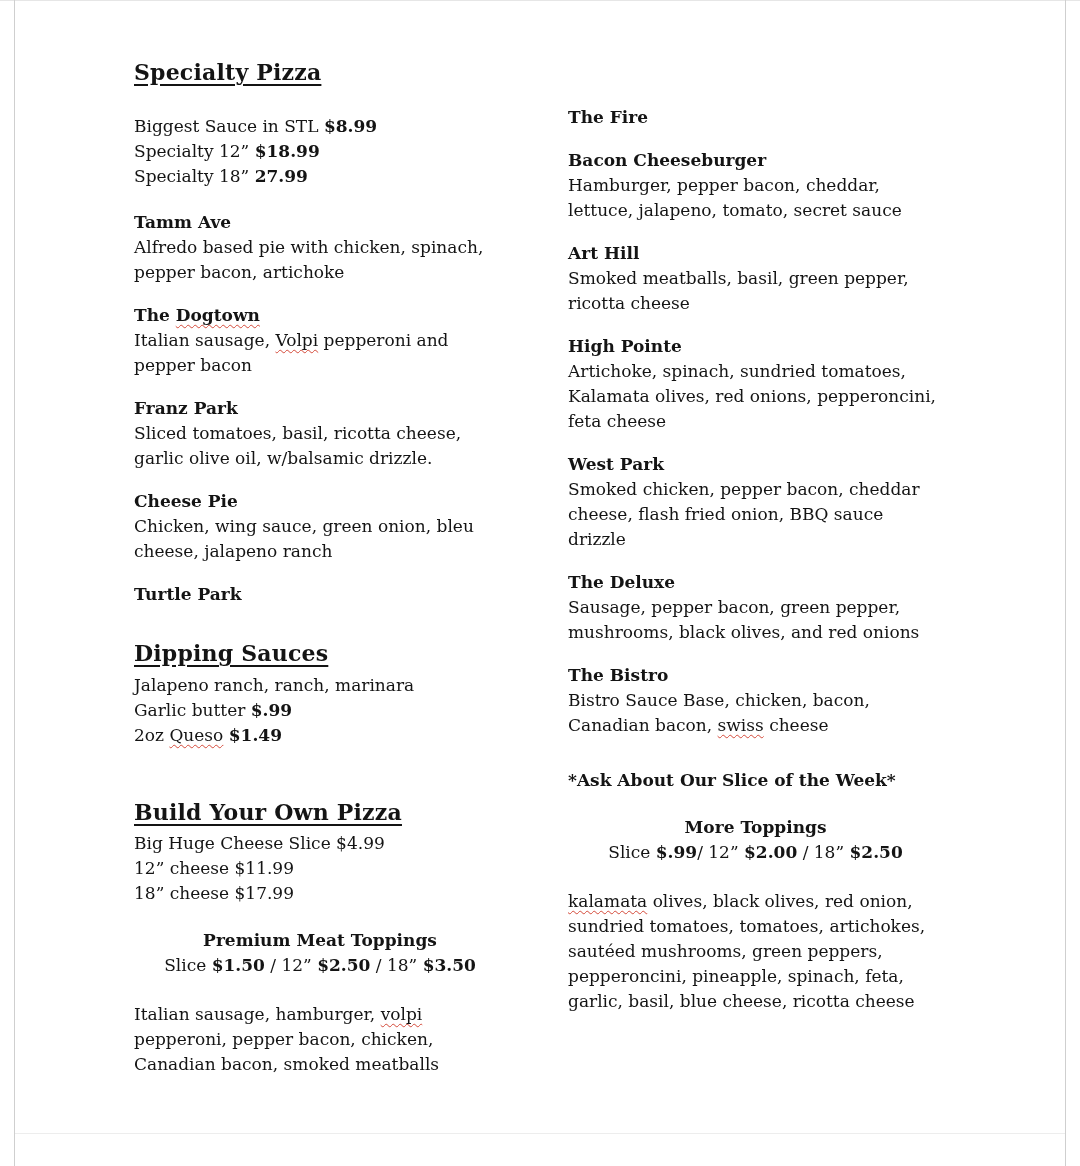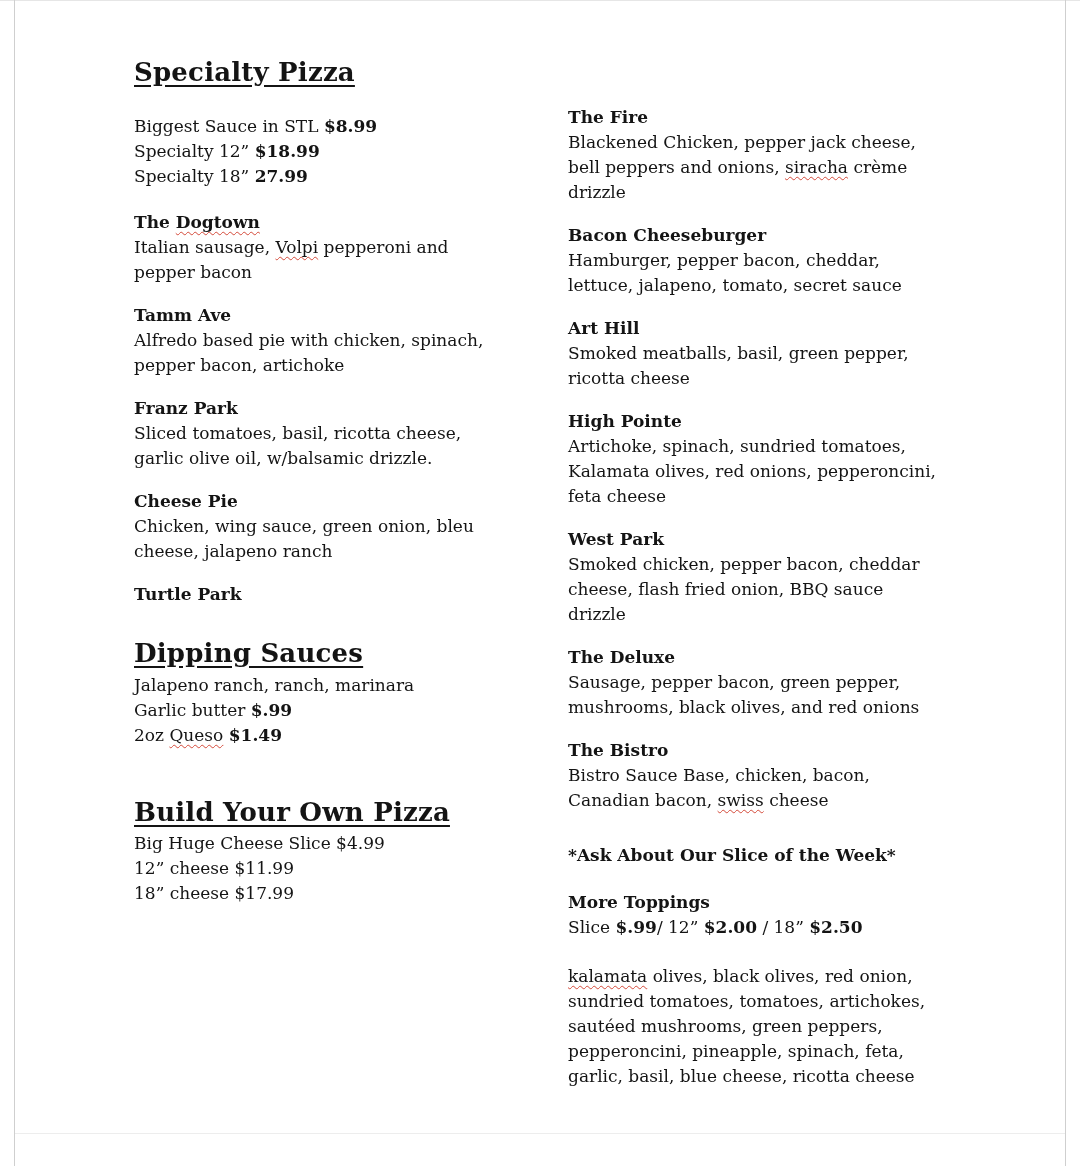"Specialty Pizza" .heading { font-size: 26px -> 22px }
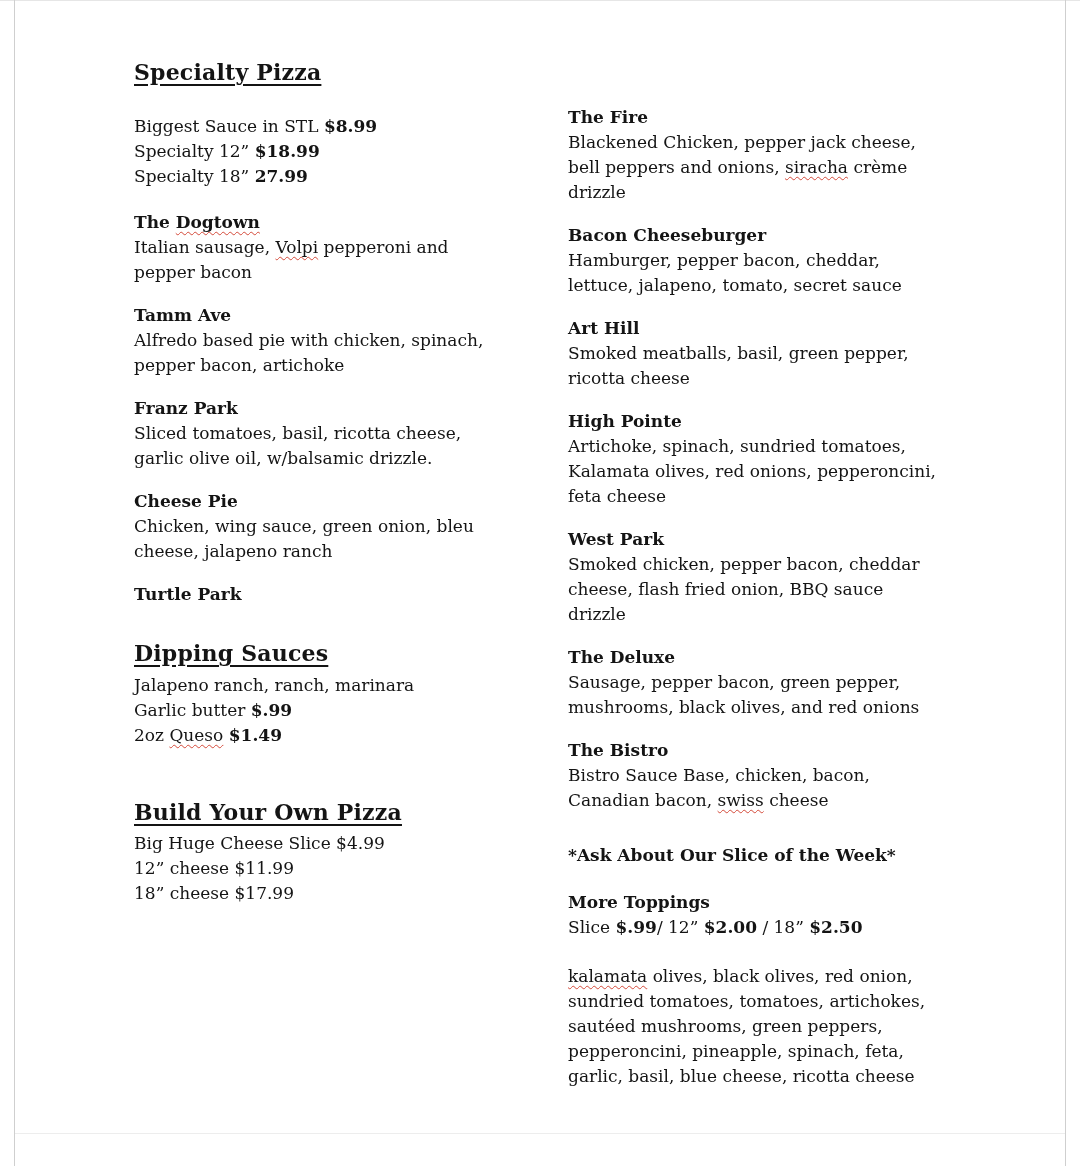"Blackened Chicken, pepper jack cheese," div.desc { html: <div><span>Blackened Chicken, pepper jack cheese, bell peppers and onions, </span><span>siracha</span><span> crème drizzle</span></div> -> none }
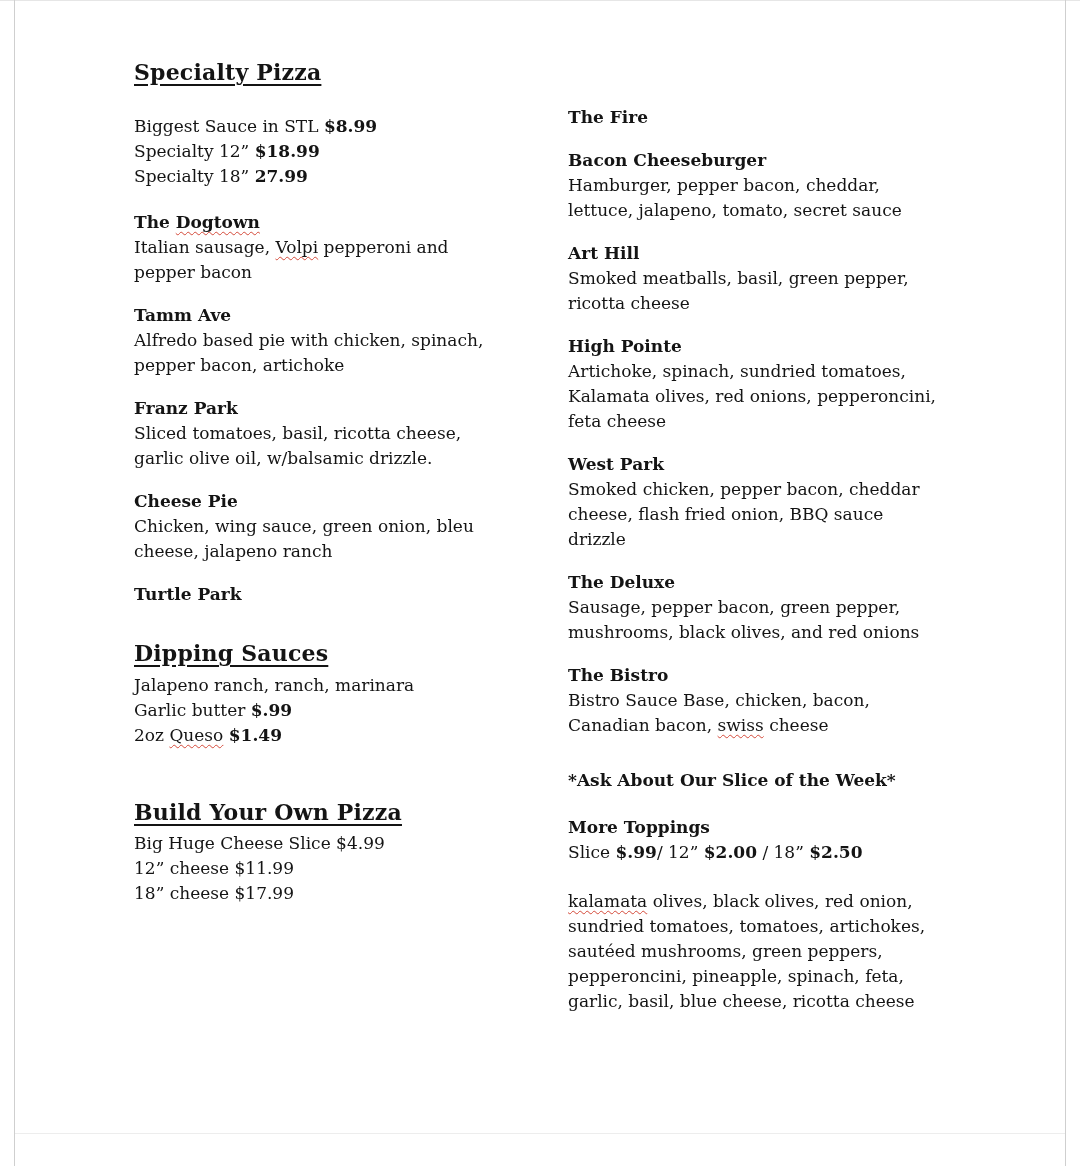"The Dogtown" div.item { order: before "Tamm Ave" -> after "Tamm Ave" }
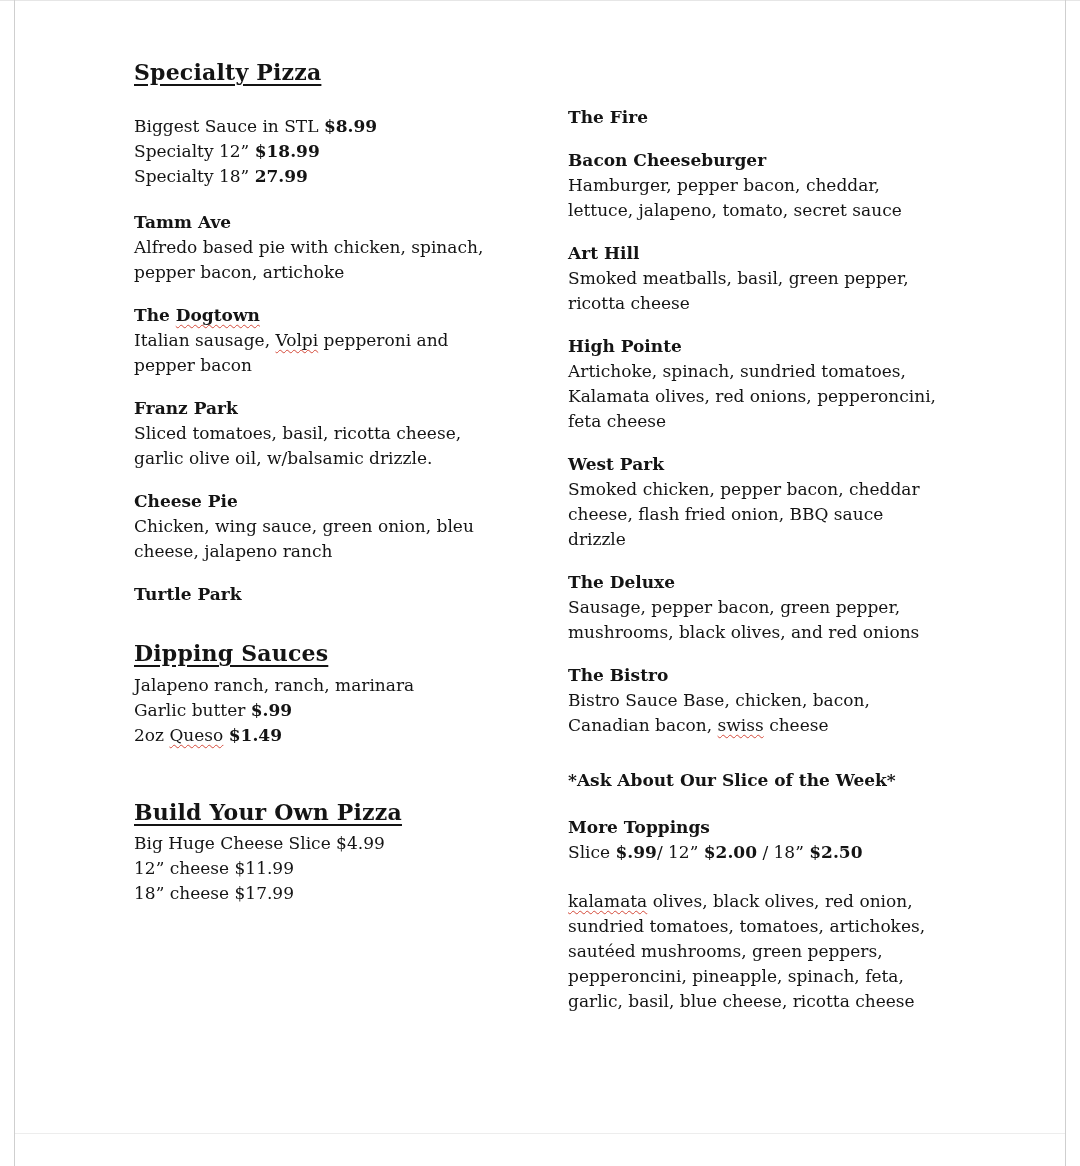"More Toppings" .push-xl { text-align: none -> center }
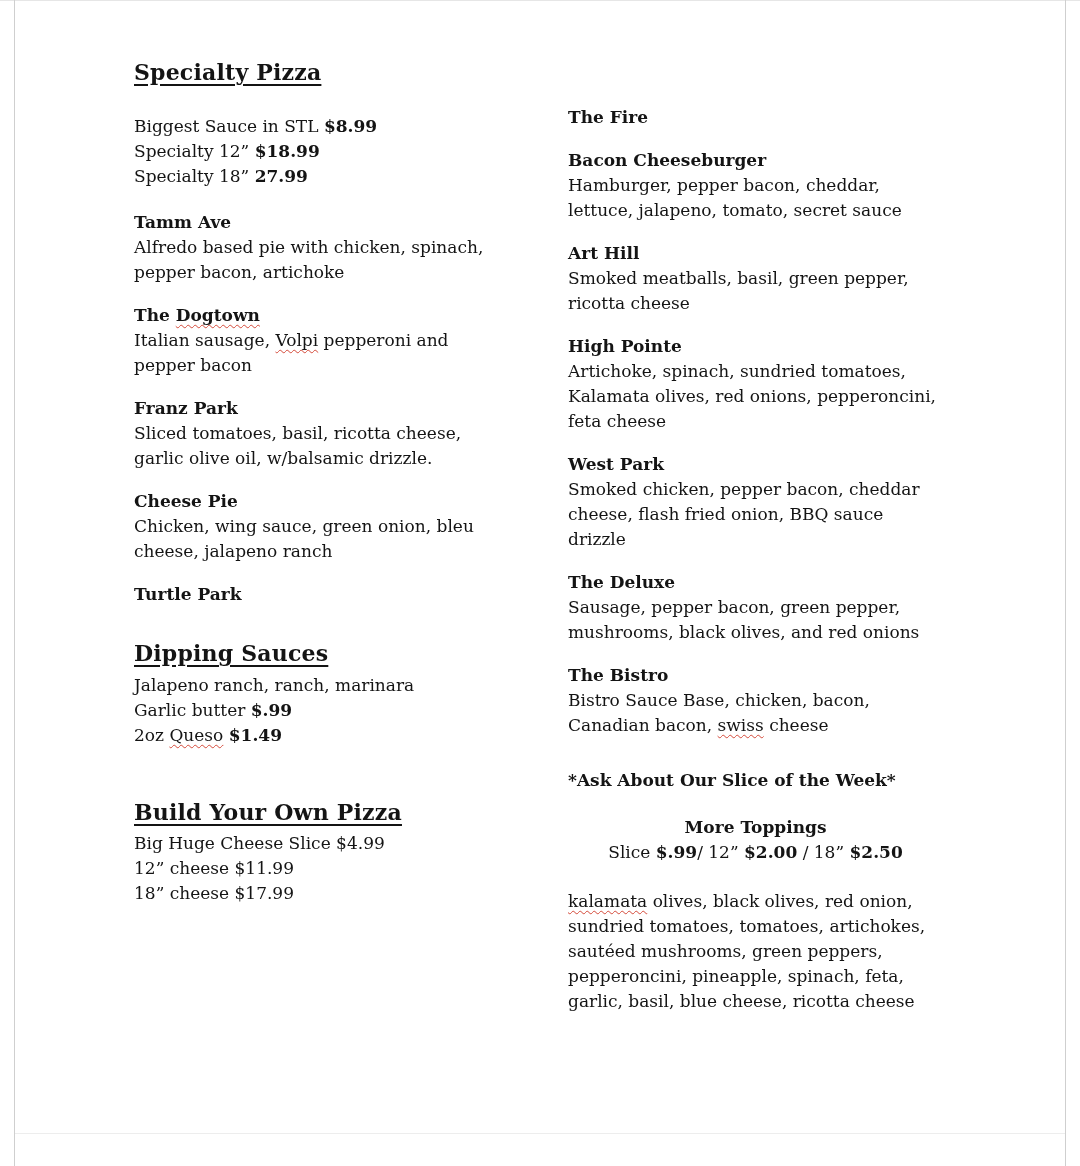"Premium Meat Toppings" div.item { html: none -> <div> <div><span>Premium Meat Toppings</span></div> <div><span>Slice </span><span>$1.50</span><span> / 12” </span><span>$2.50</span><span> / 18” </span><span>$3.50</span></div> </div> }
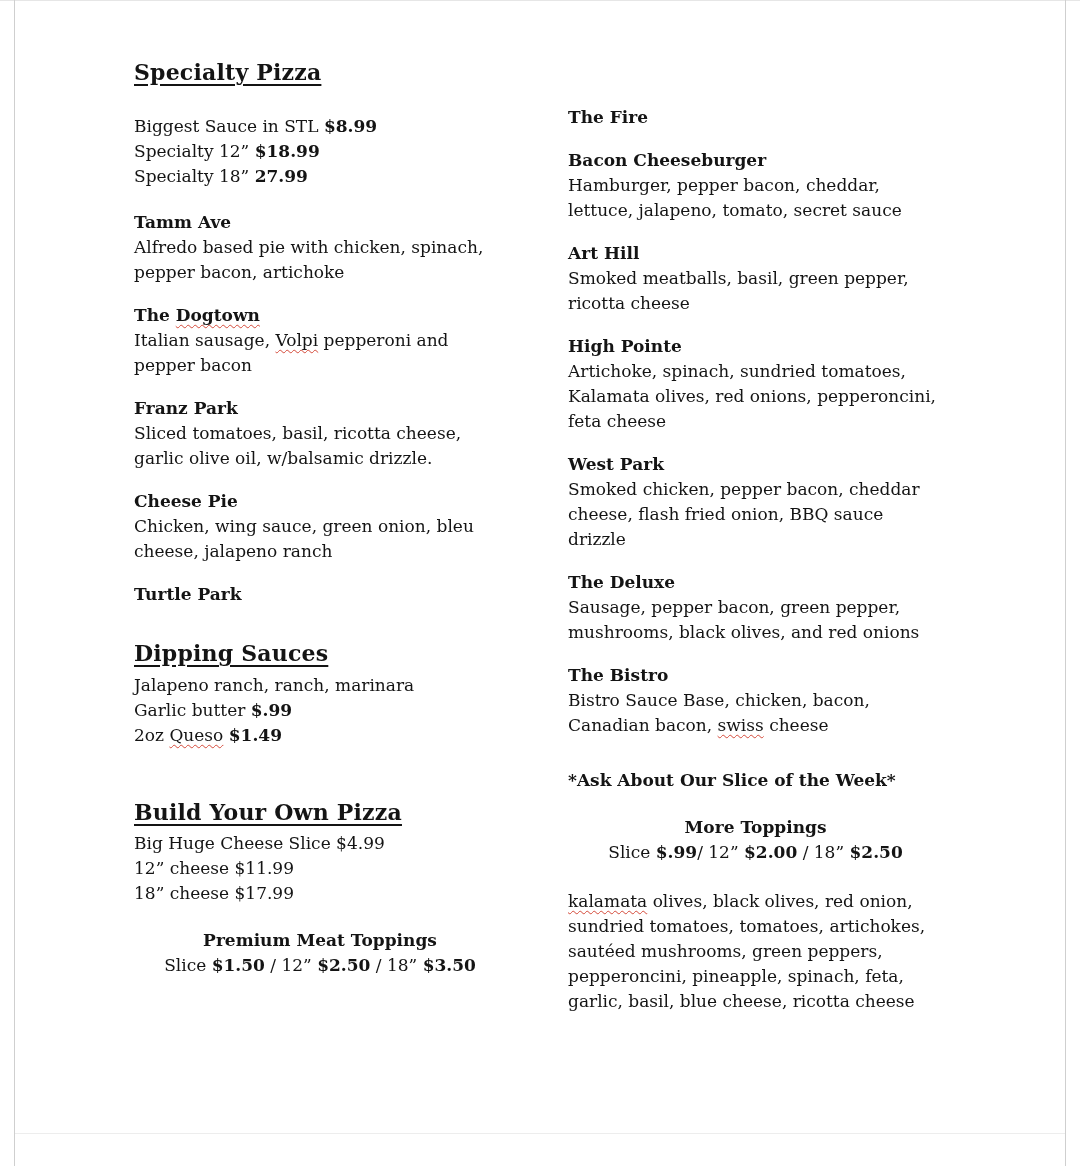"Italian sausage, hamburger, volpi" div.desc { html: none -> <div><span>Italian sausage, hamburger, </span><span>volpi</span><span> pepperoni, pepper bacon, chicken, Canadian bacon, smoked meatballs</span></div> }
